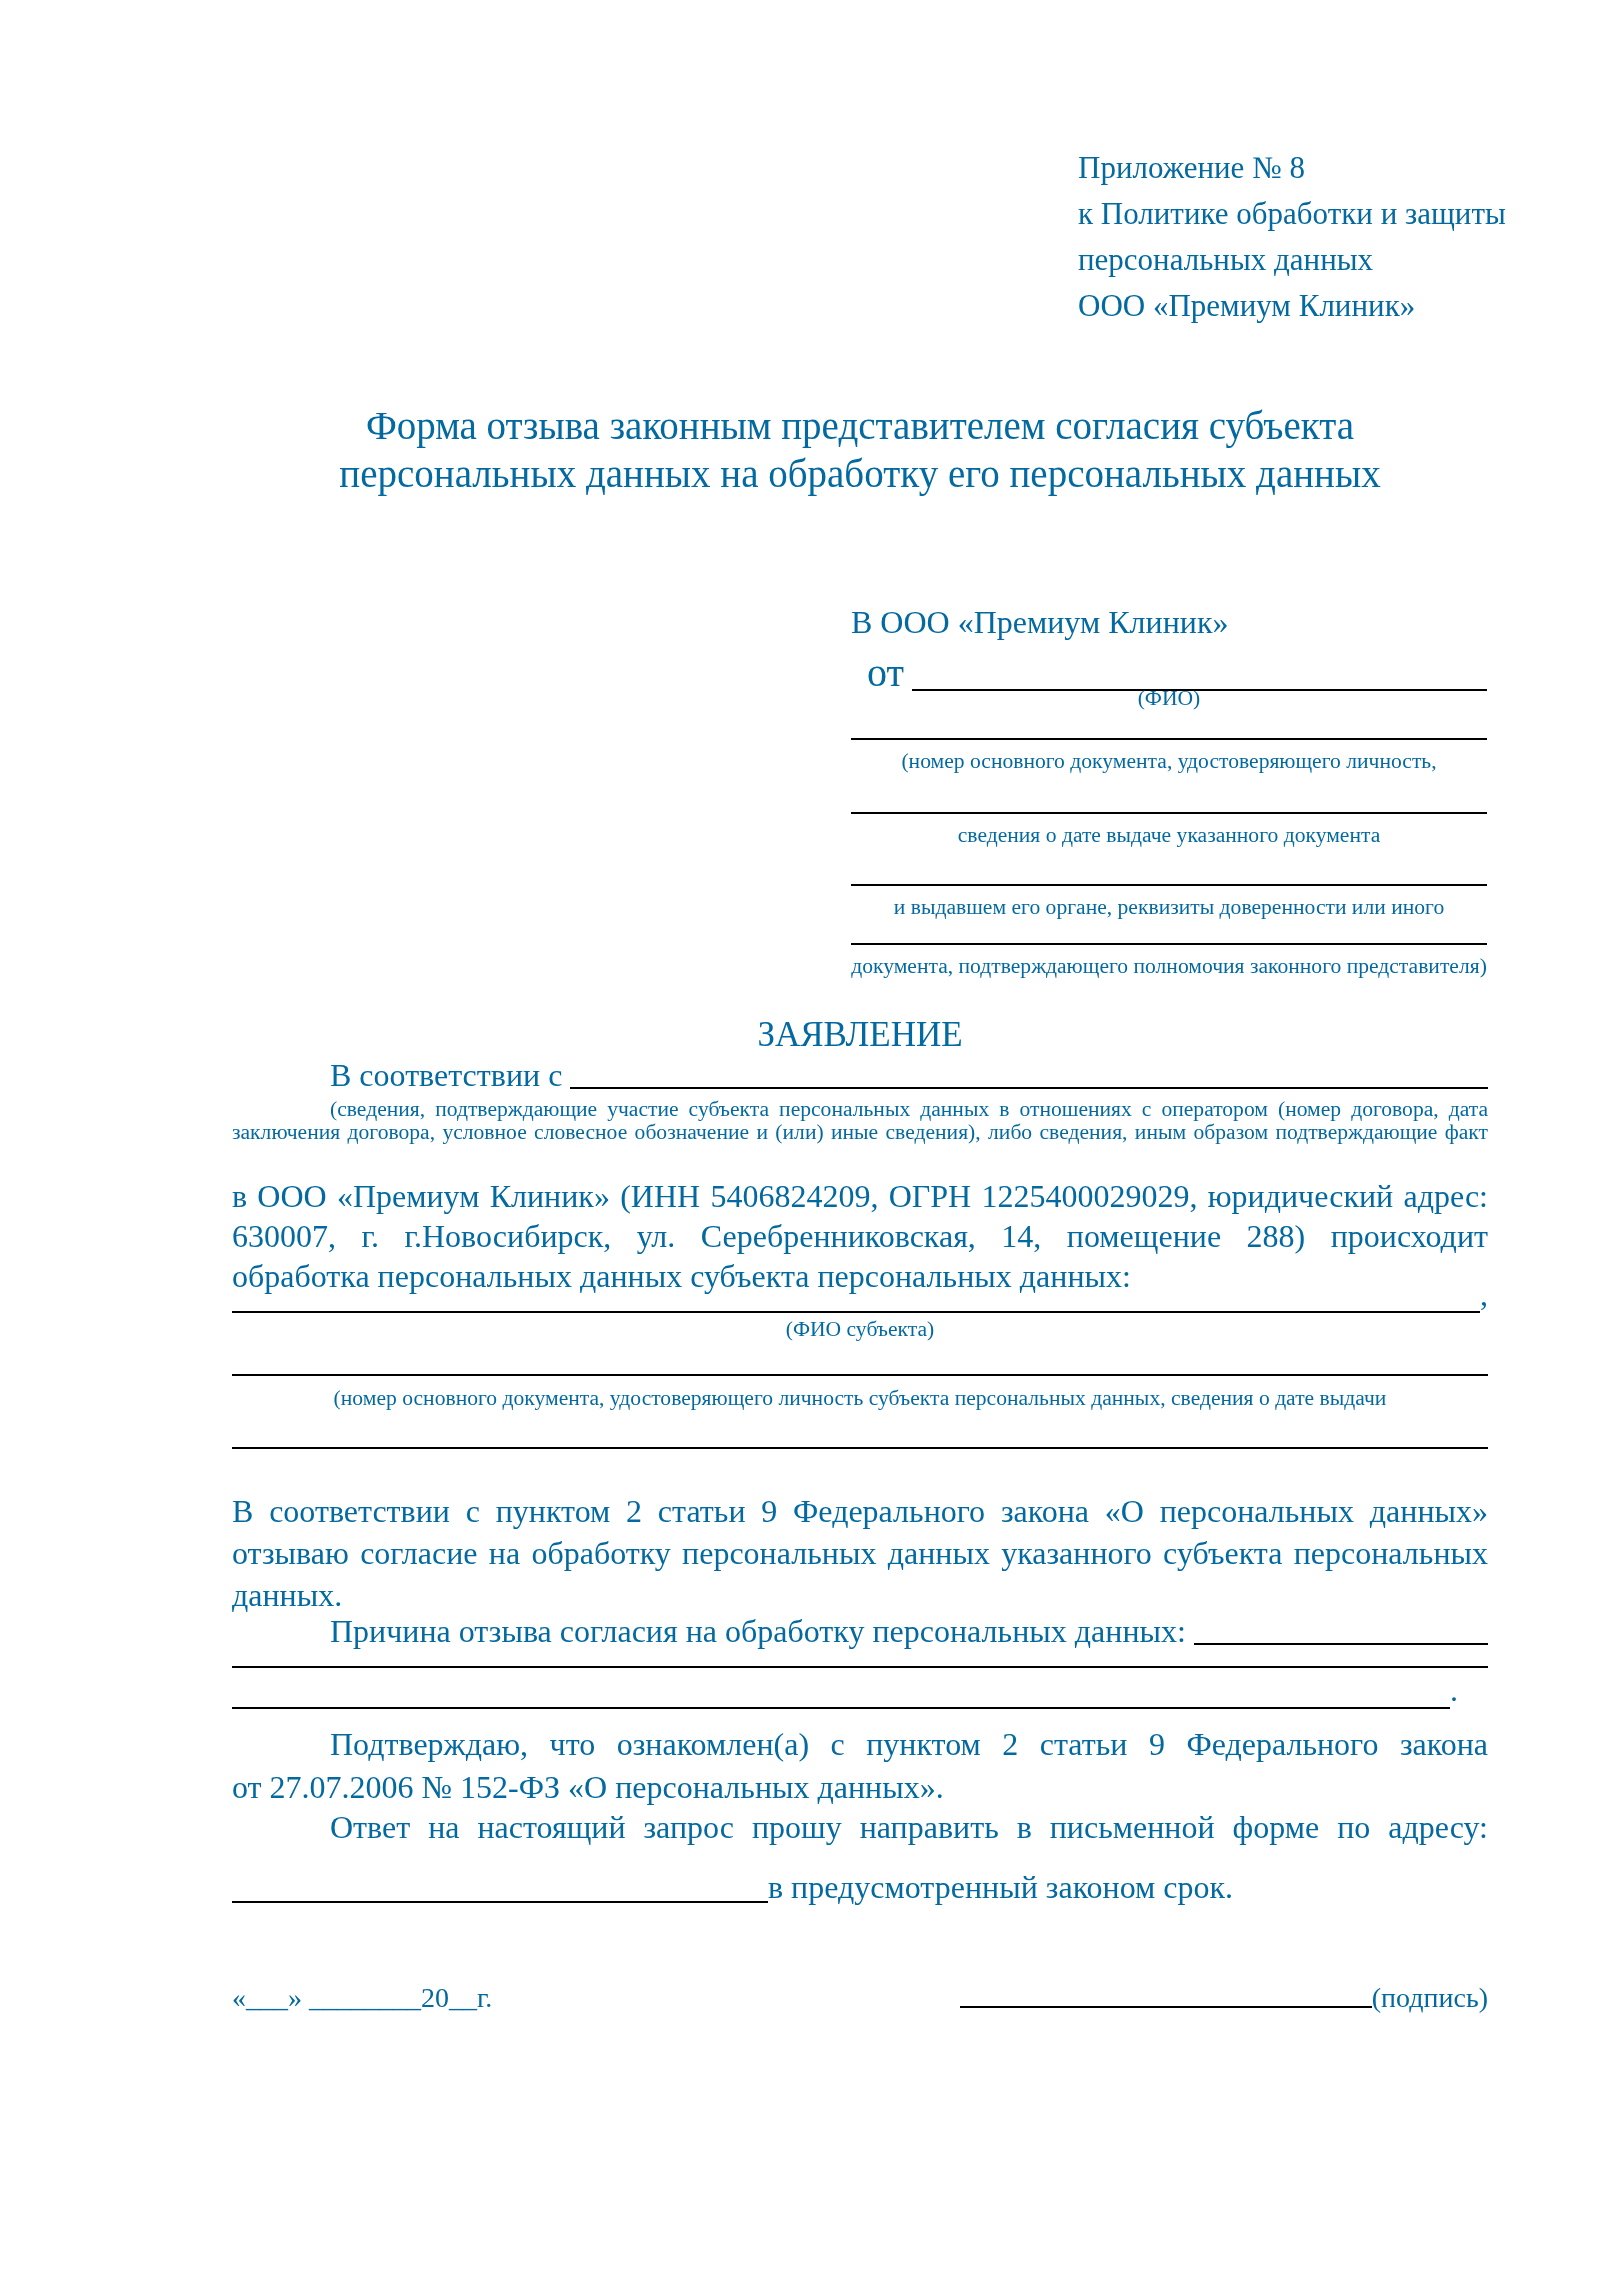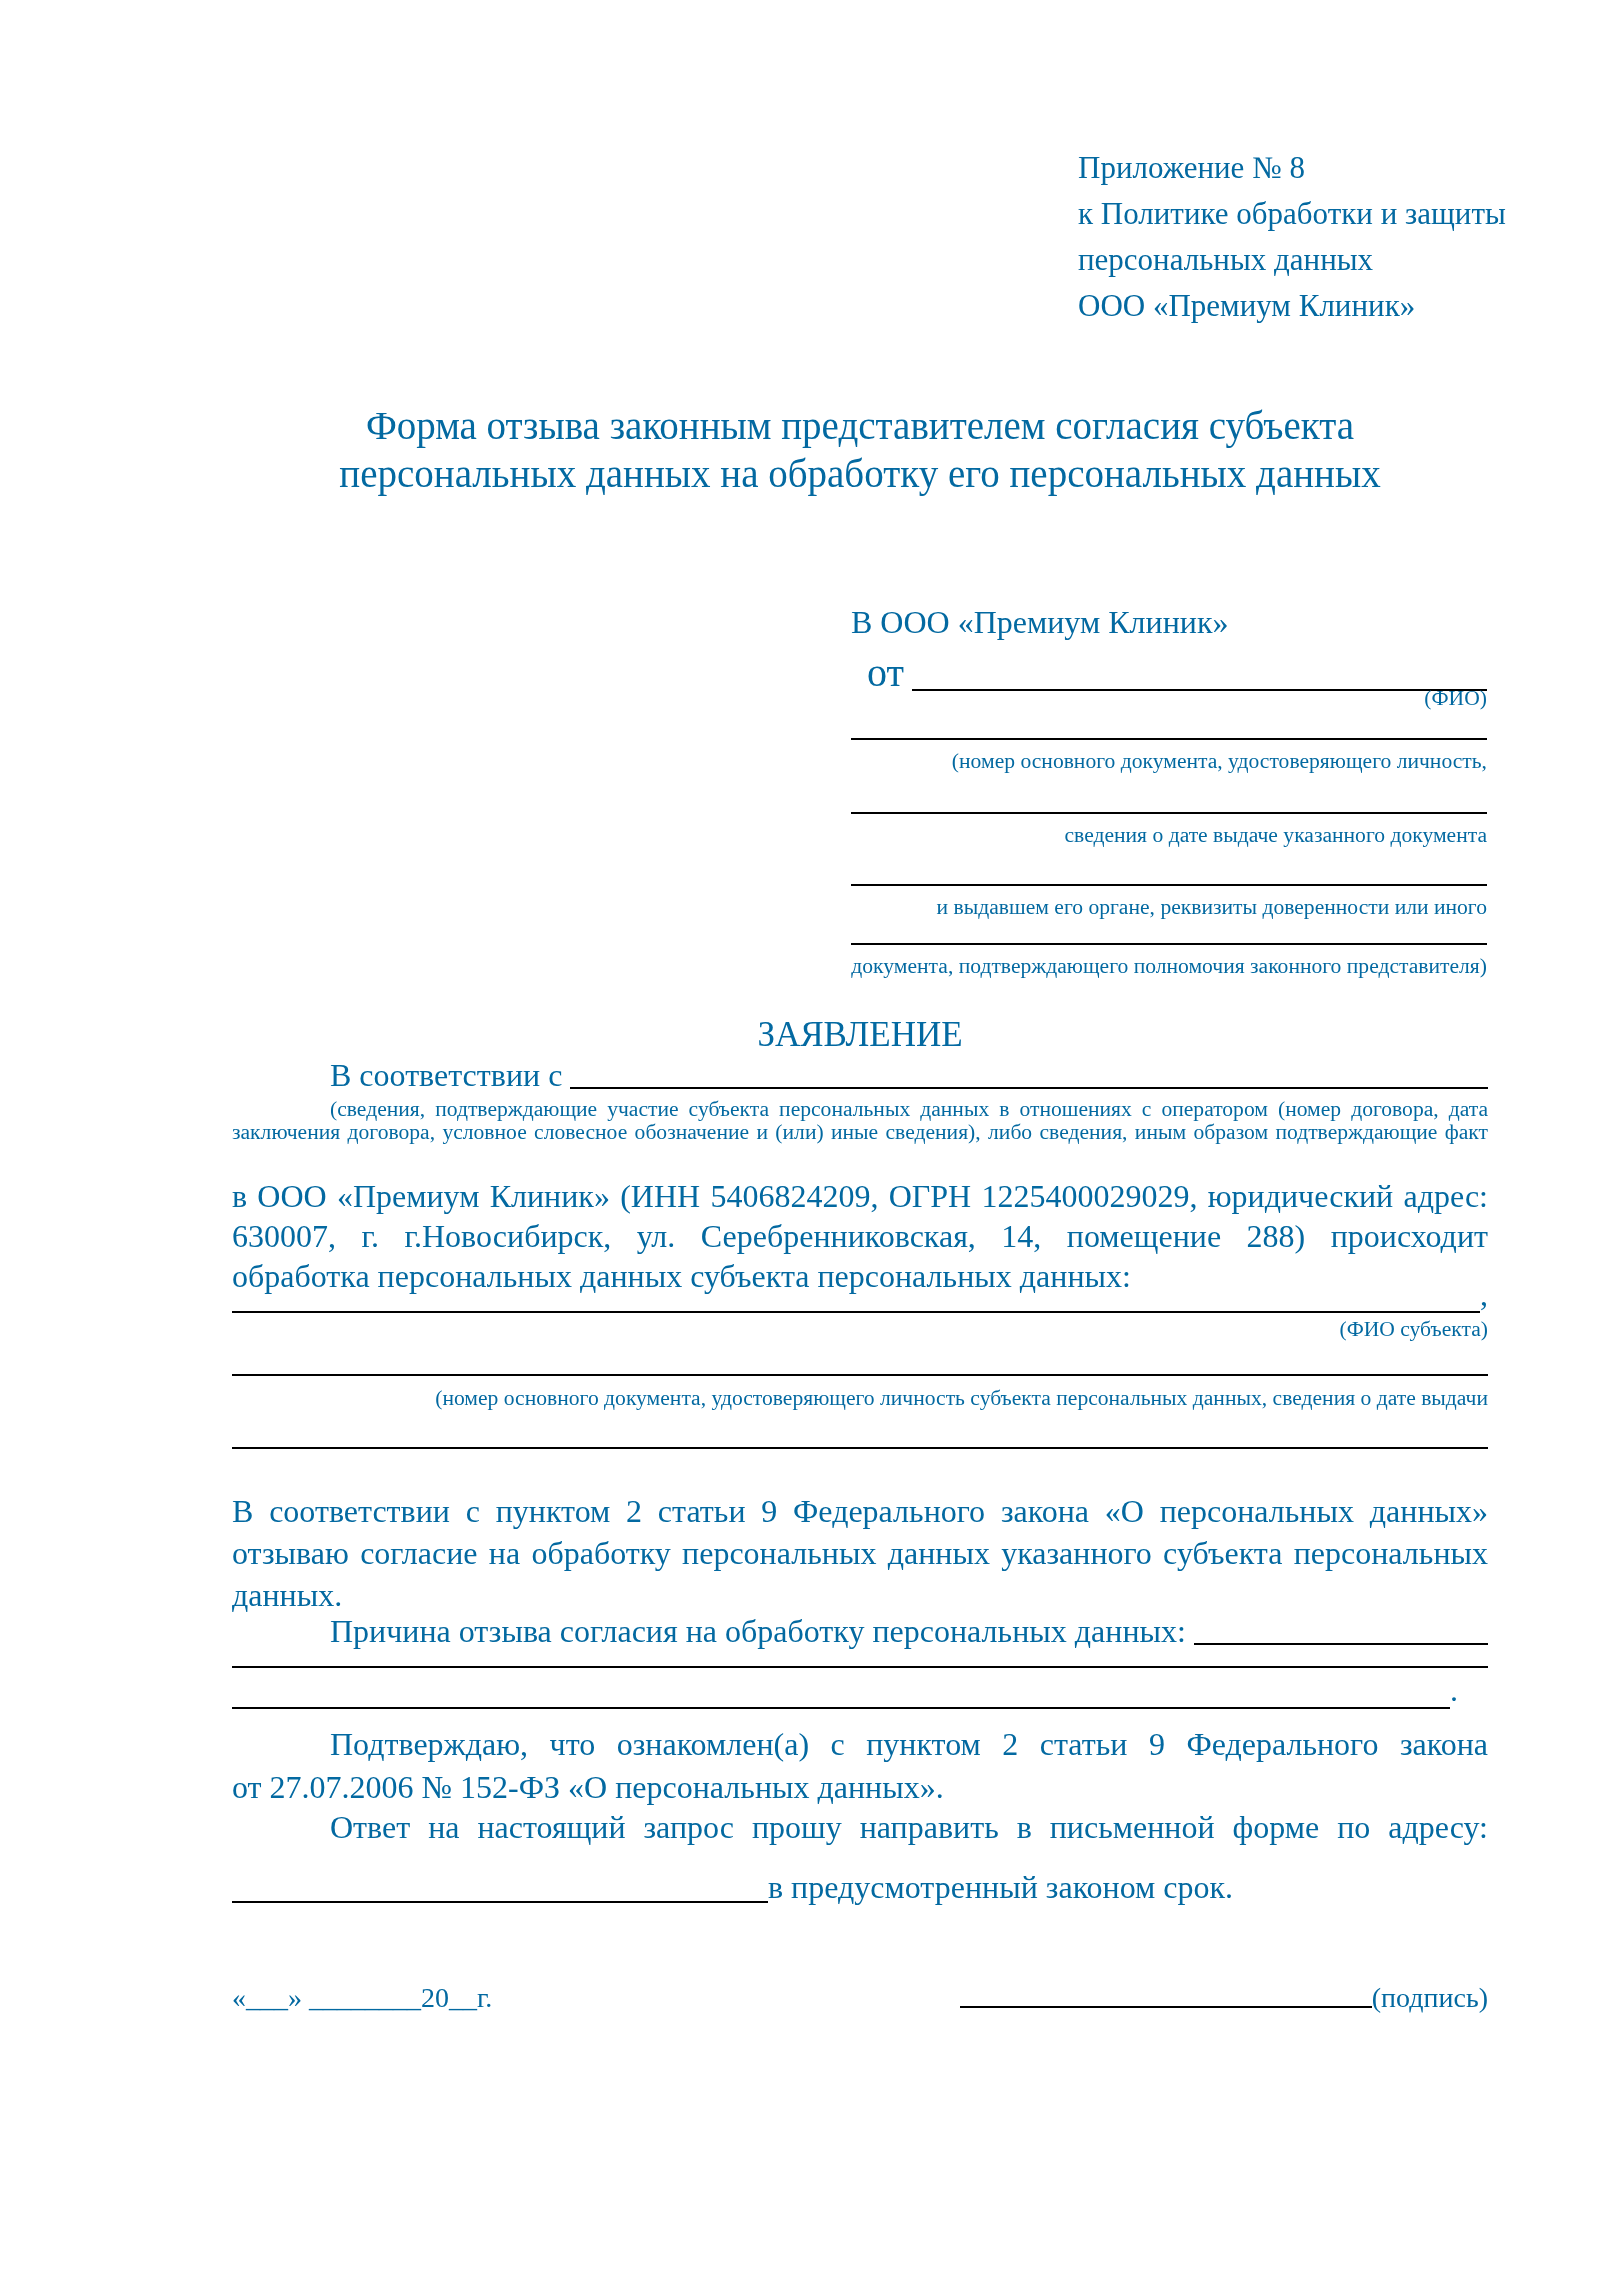"(ФИО)" .small-label { text-align: right -> center }
